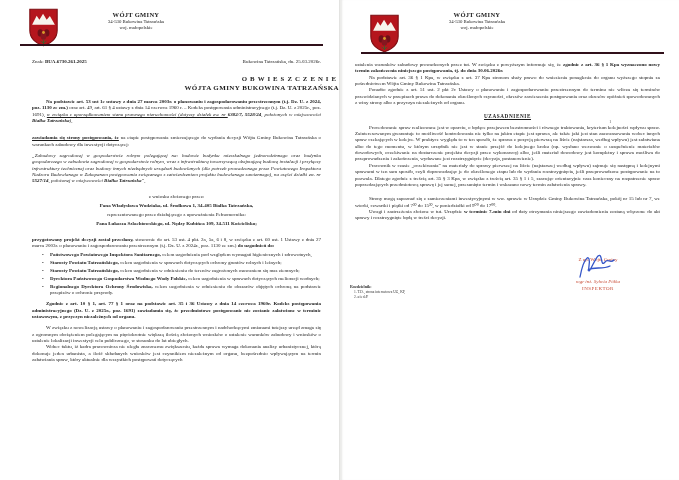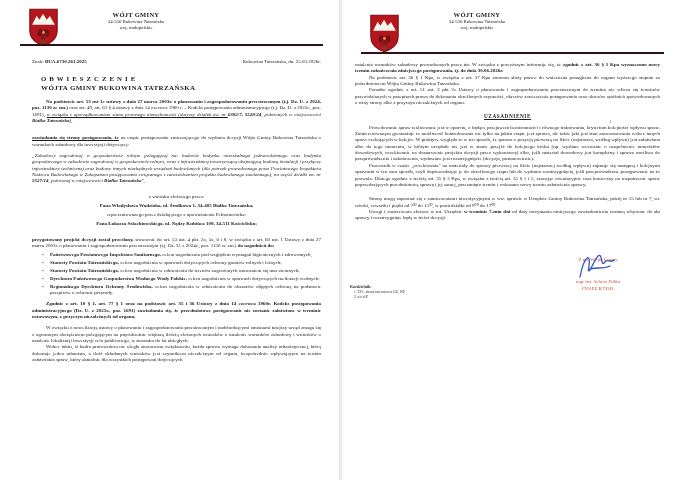"WÓJTA GMINY BUKOWINA TATRZAŃSKA" .doc-title { margin-left: 41px -> none; text-align: left -> right }
